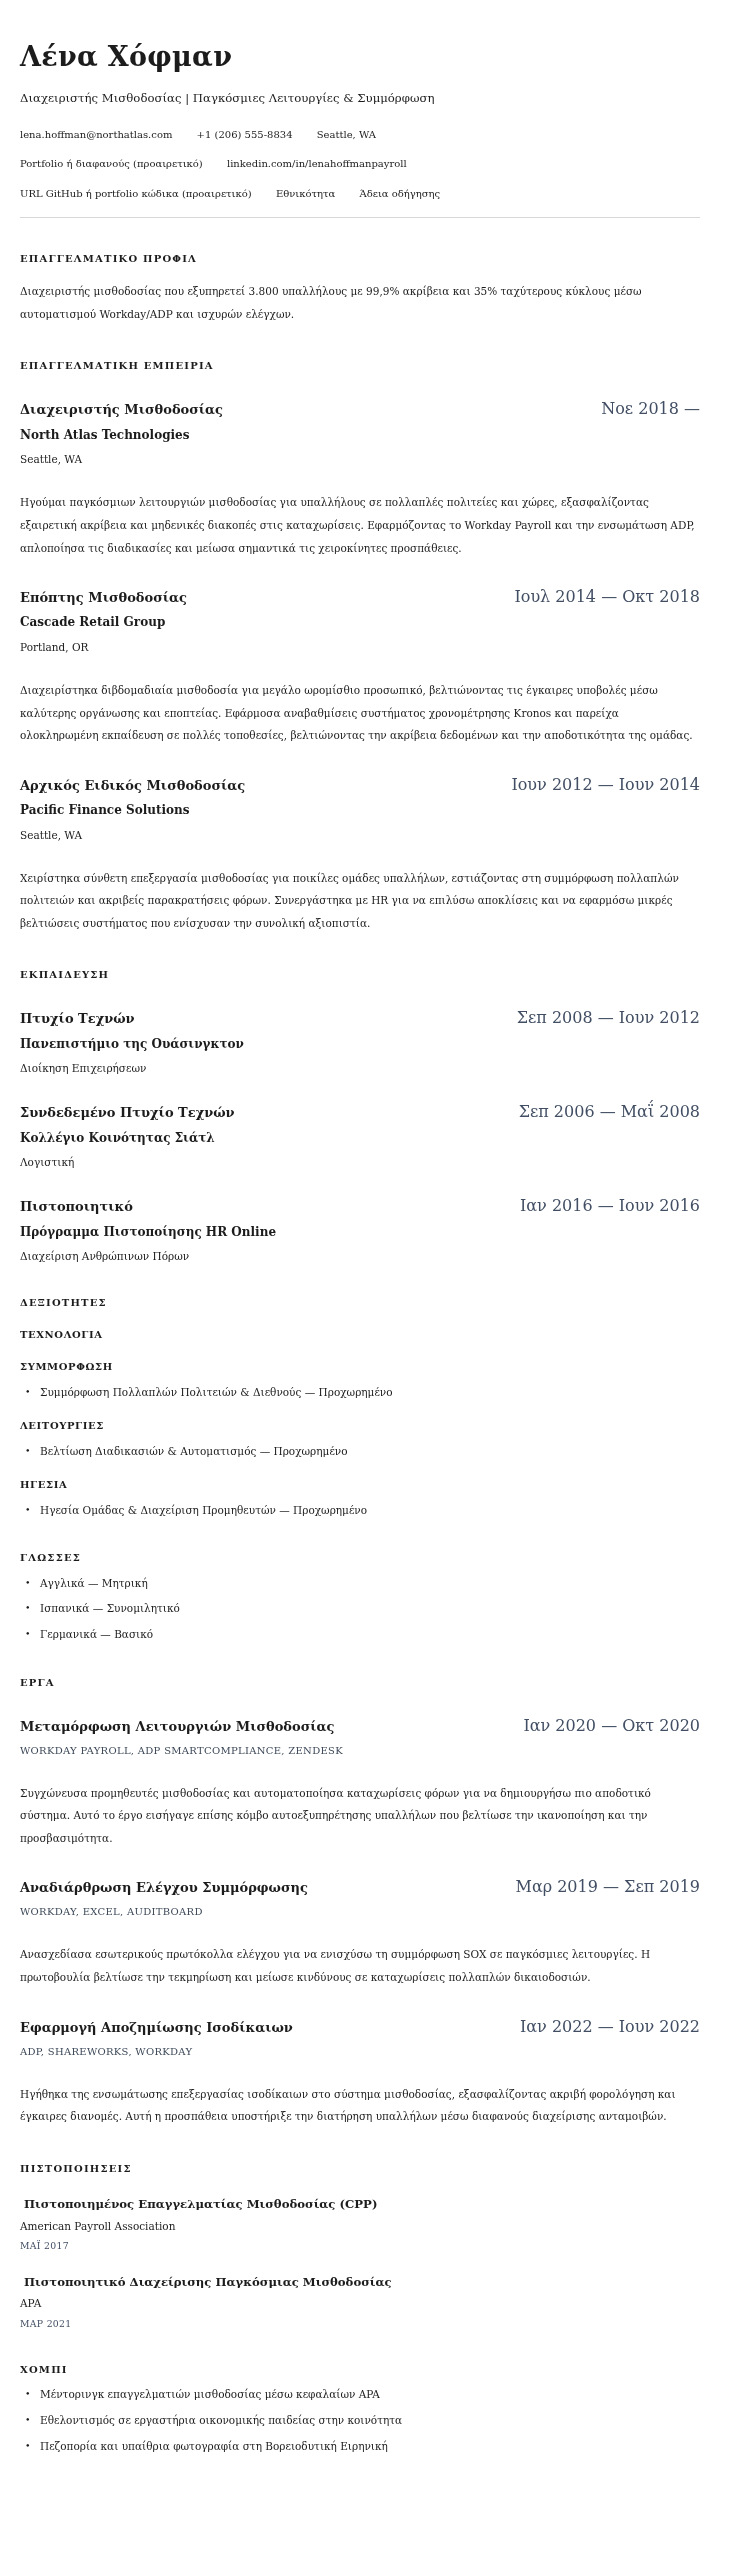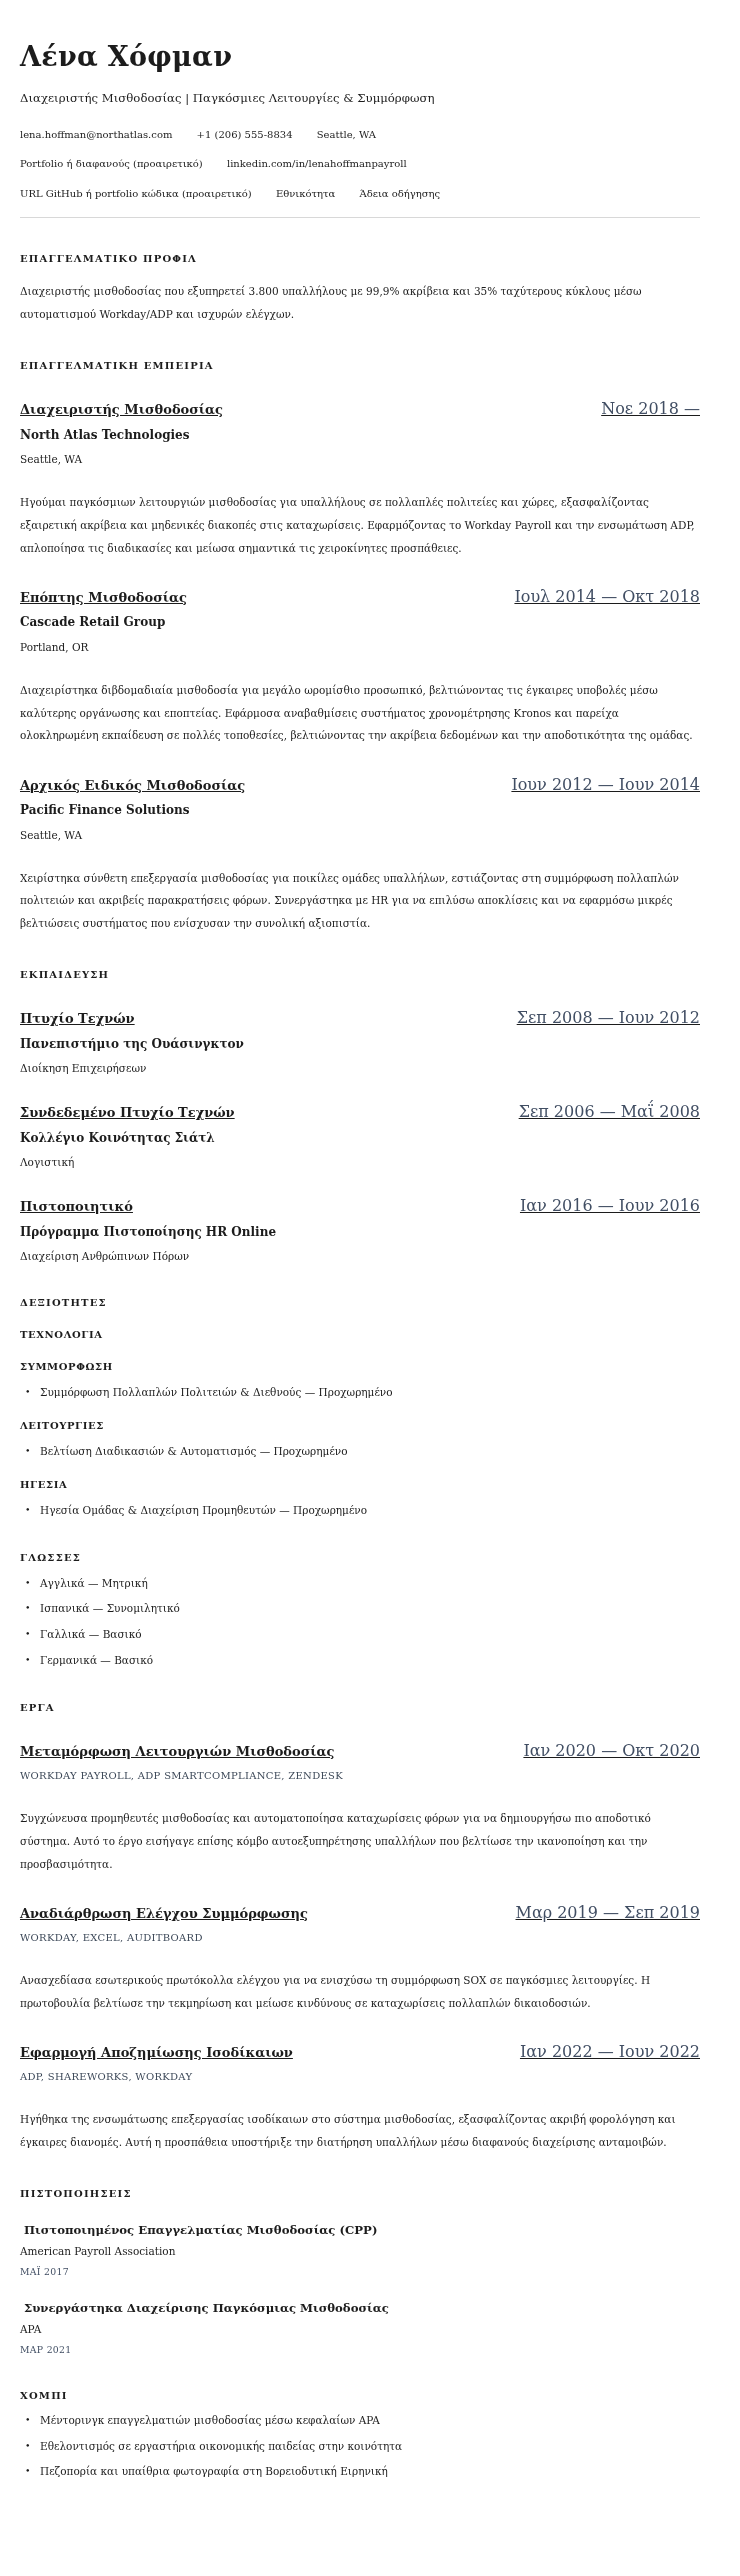"Διαχειριστής Μισθοδοσίας" .entry-head { text-decoration: underline -> none }
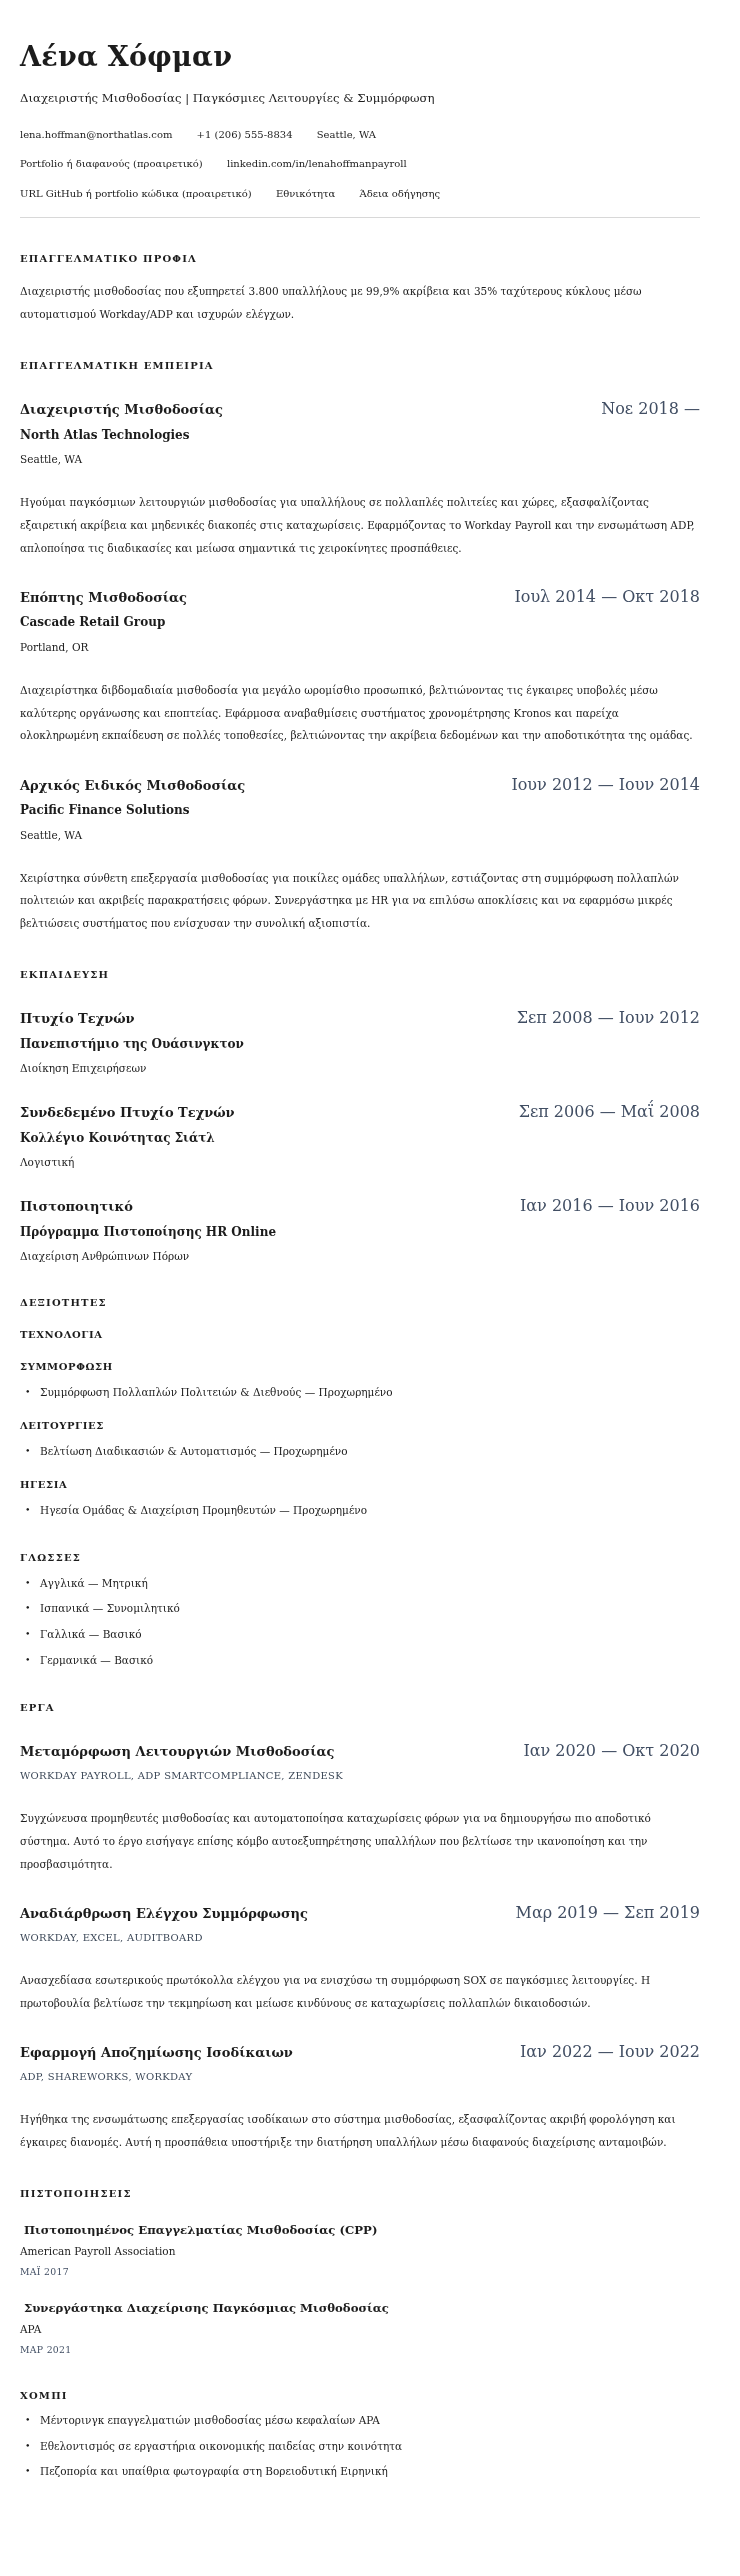"Γαλλικά — Βασικό" li { html: <li>Γαλλικά — Βασικό</li> -> none }
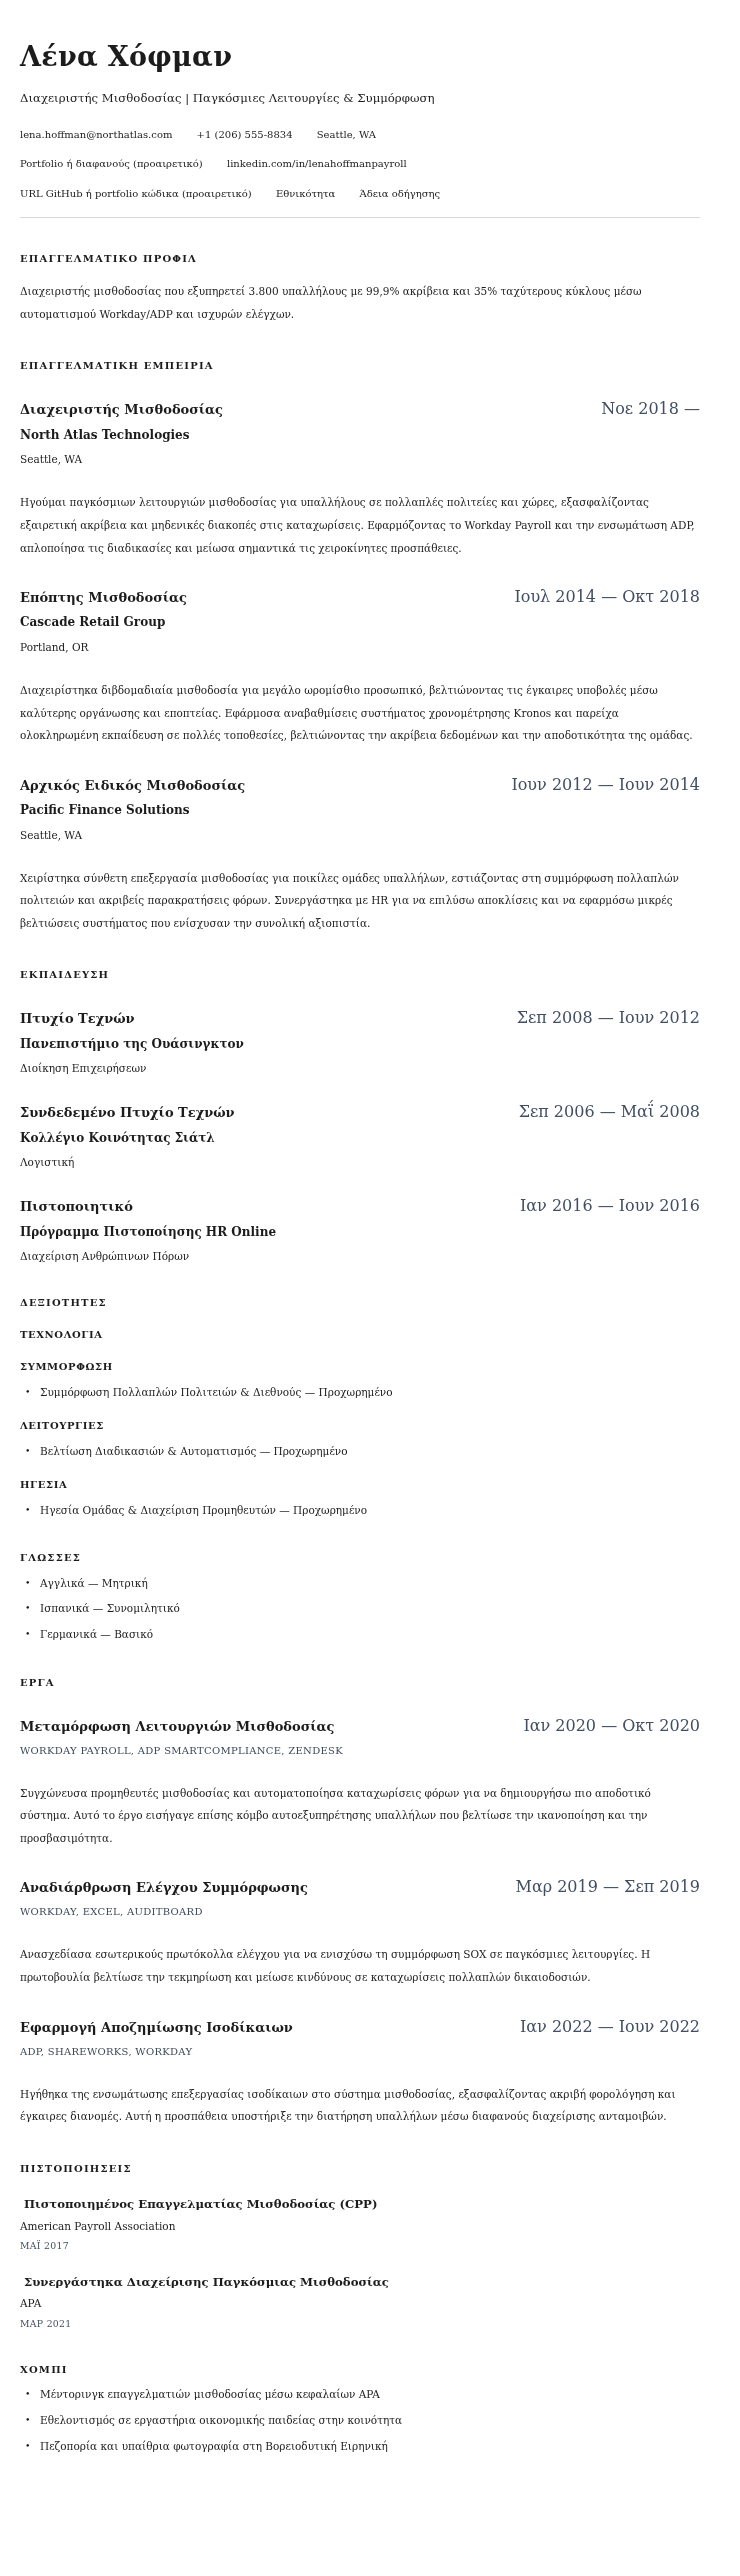"Συνεργάστηκα Διαχείρισης Παγκόσμιας" h3.cert-title { text: Συνεργάστηκα -> Πιστοποιητικό }
